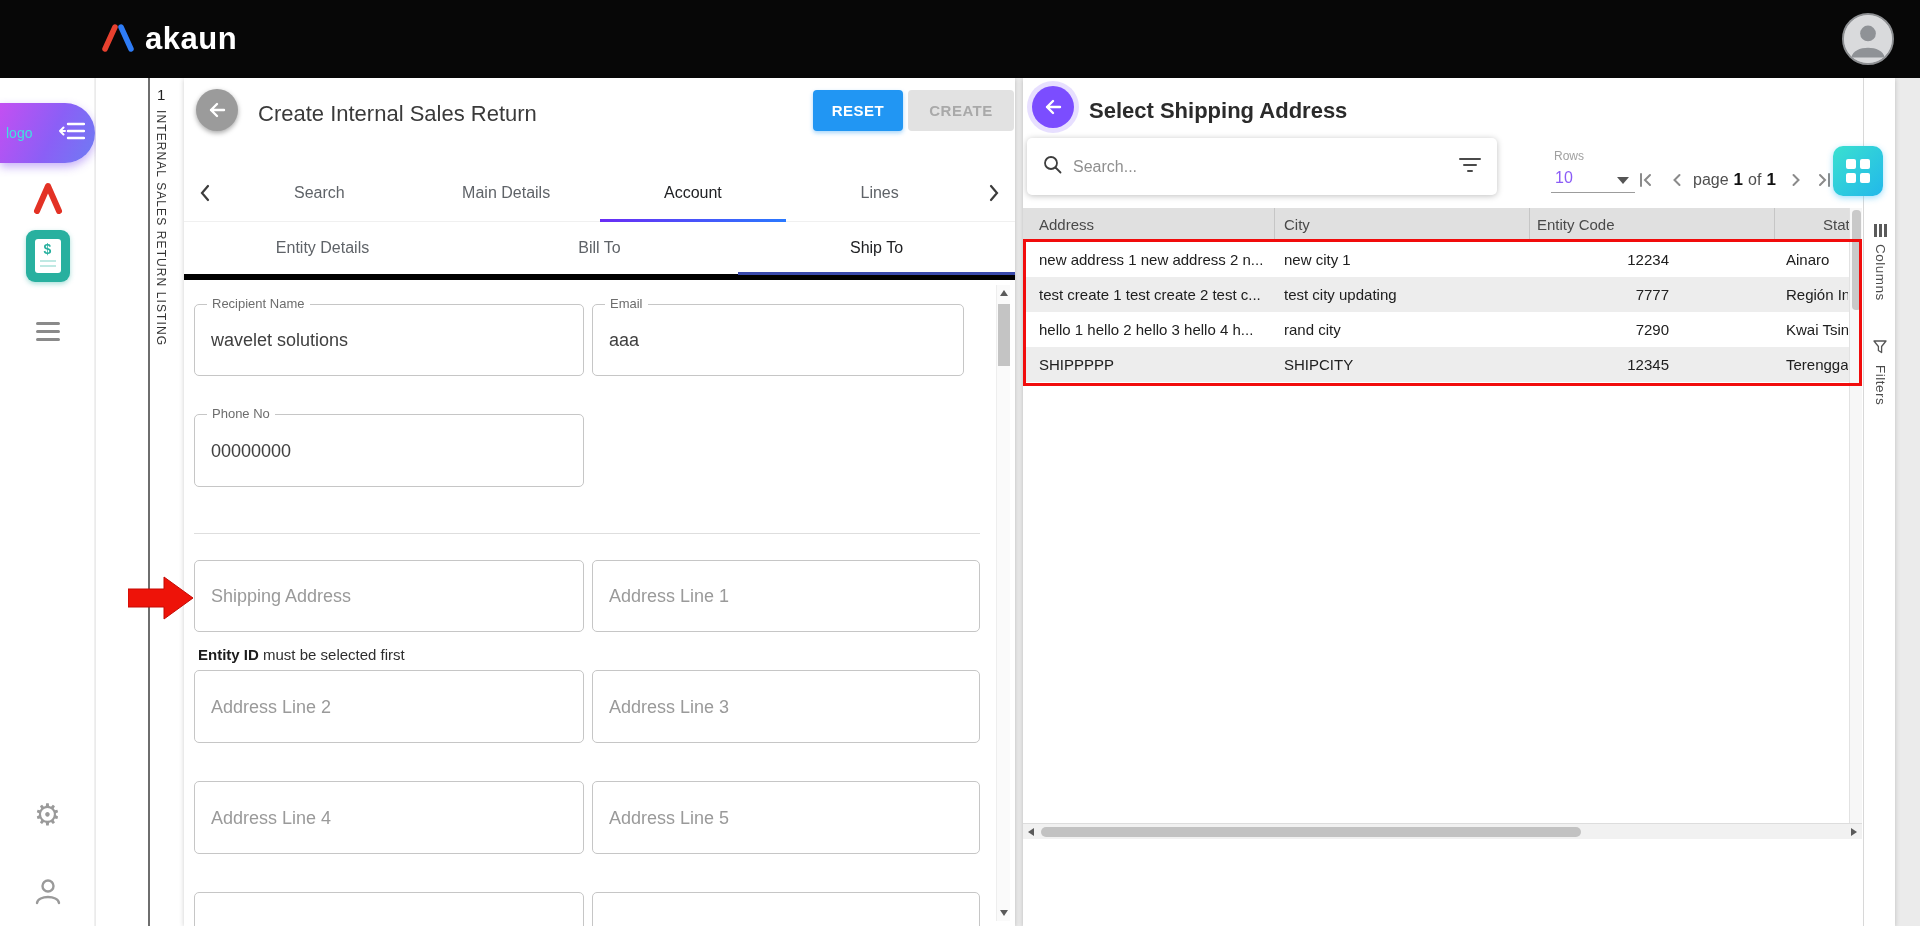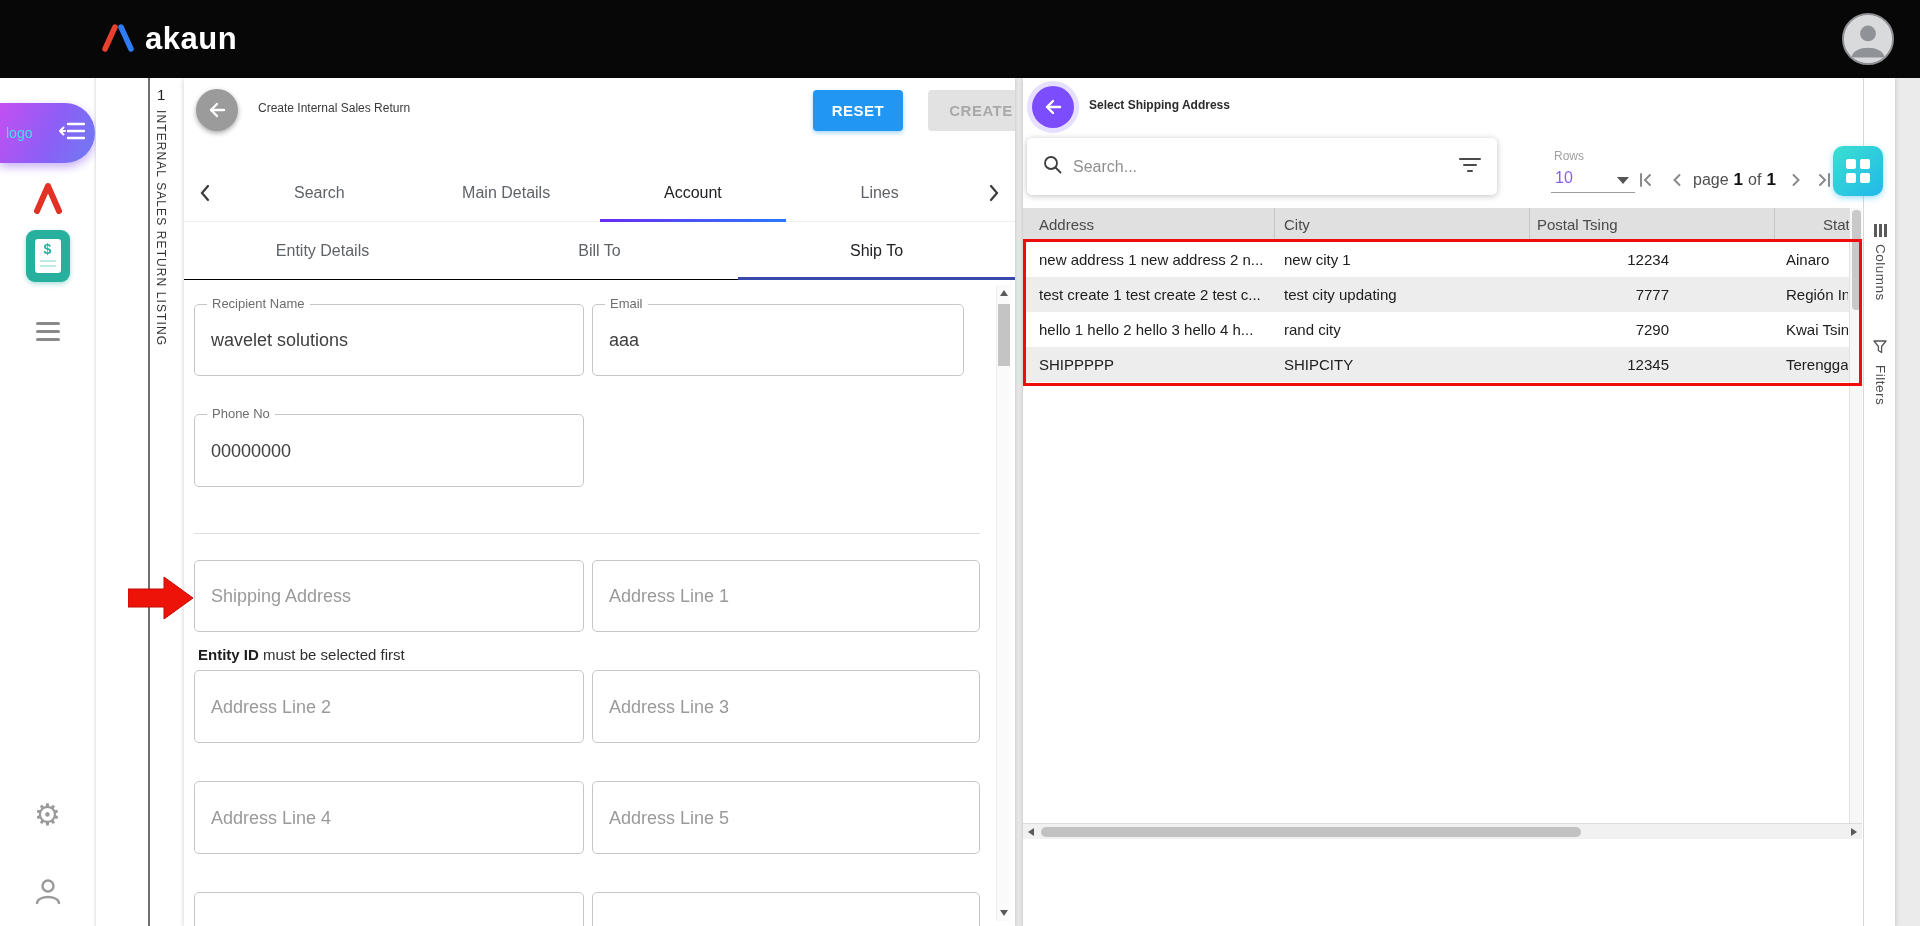"Create Internal Sales Return" .panel-title { font-size: 12px -> 22px }
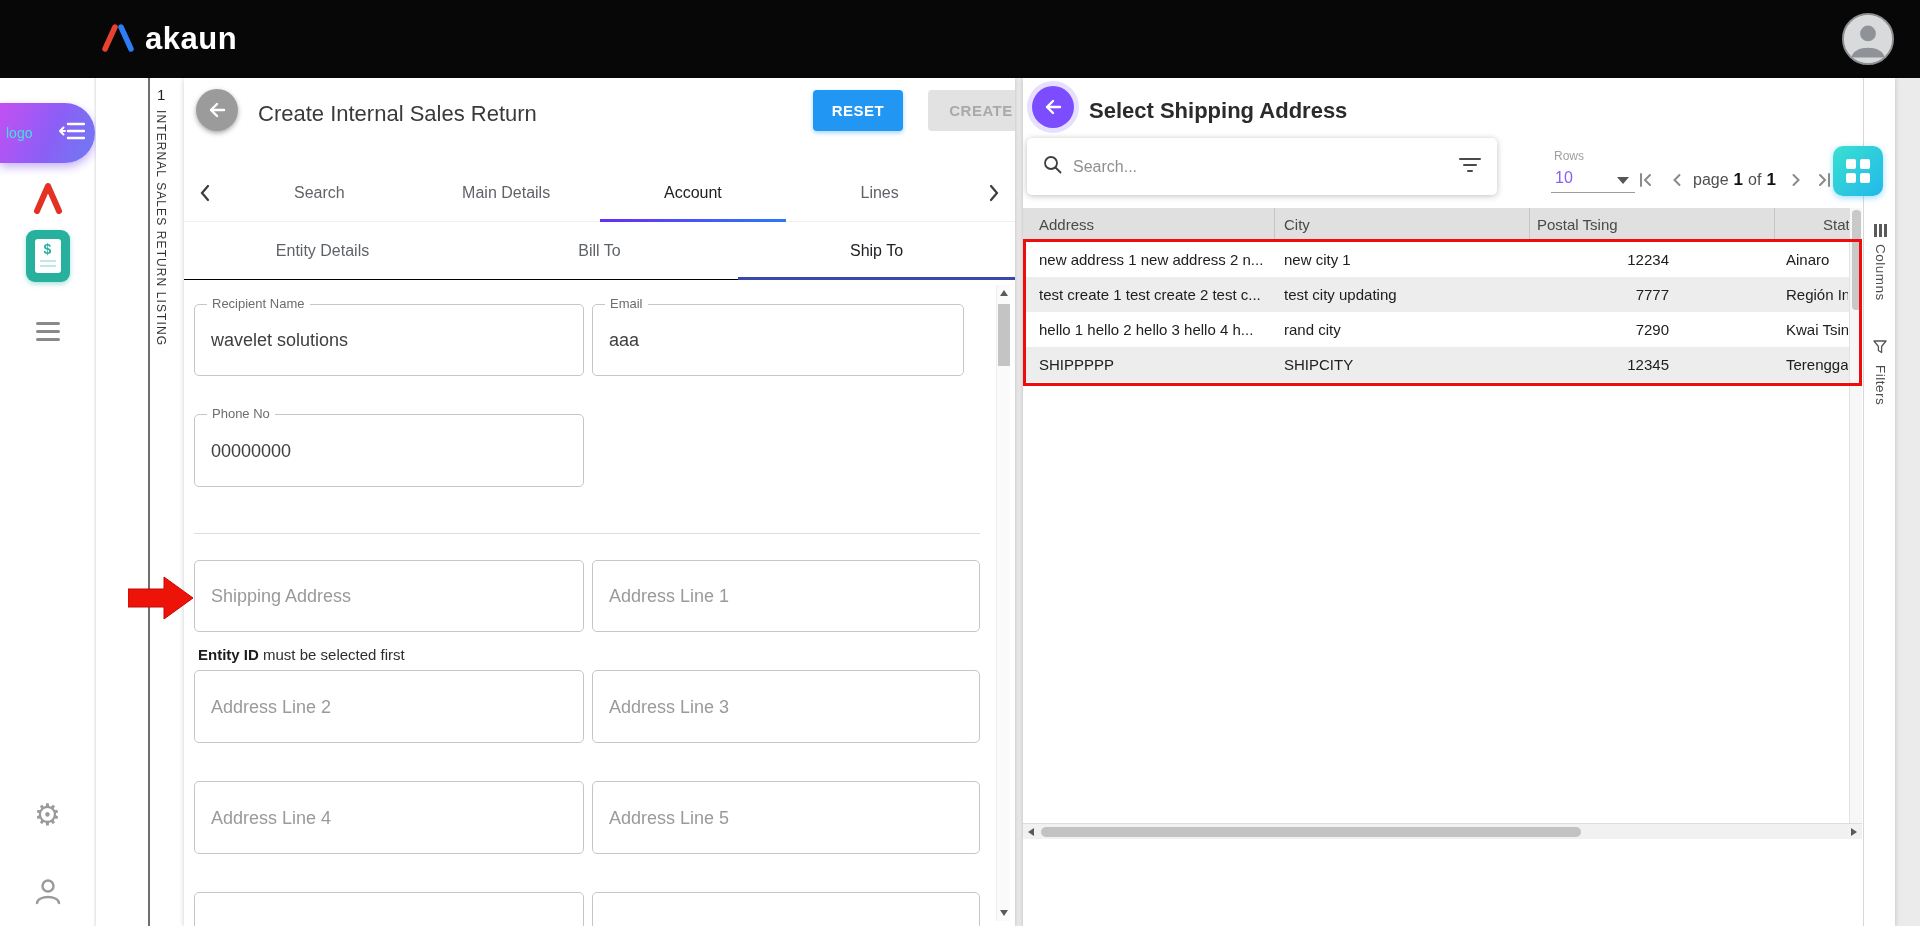"CREATE" .btn-create { margin-left: 20px -> none }
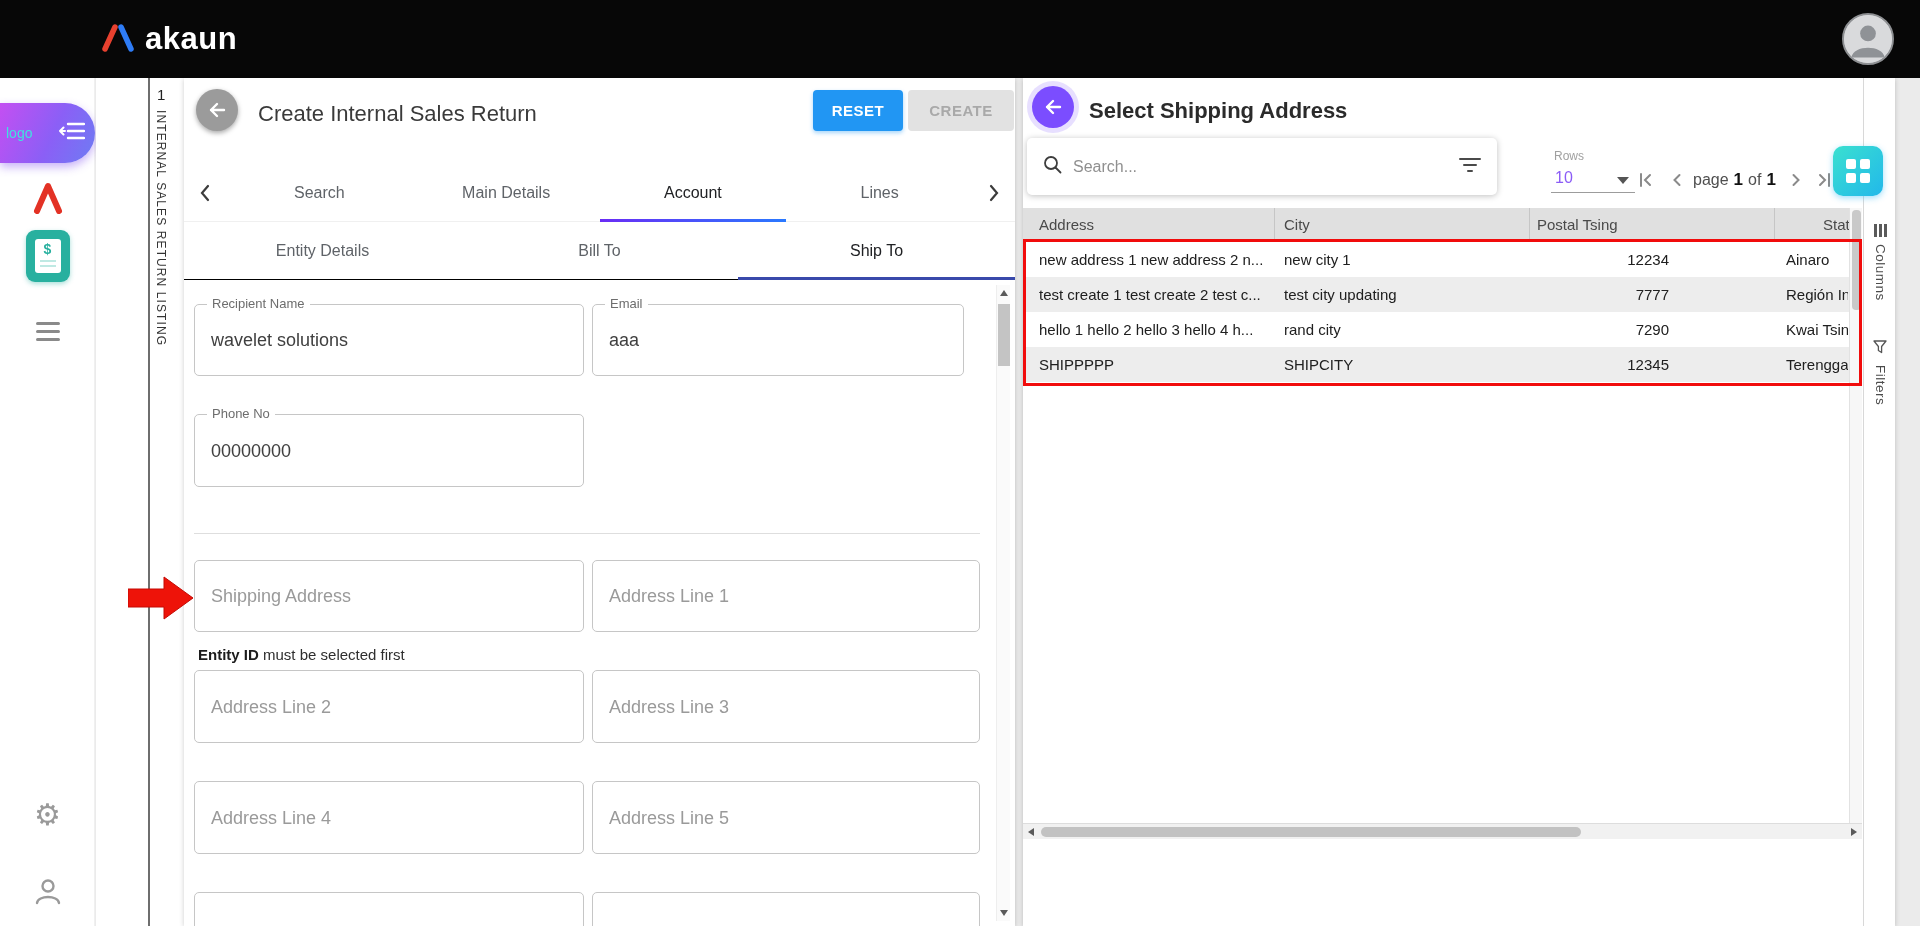"Postal Tsing" span.h-postal { text: Postal Tsing -> Entity Code }
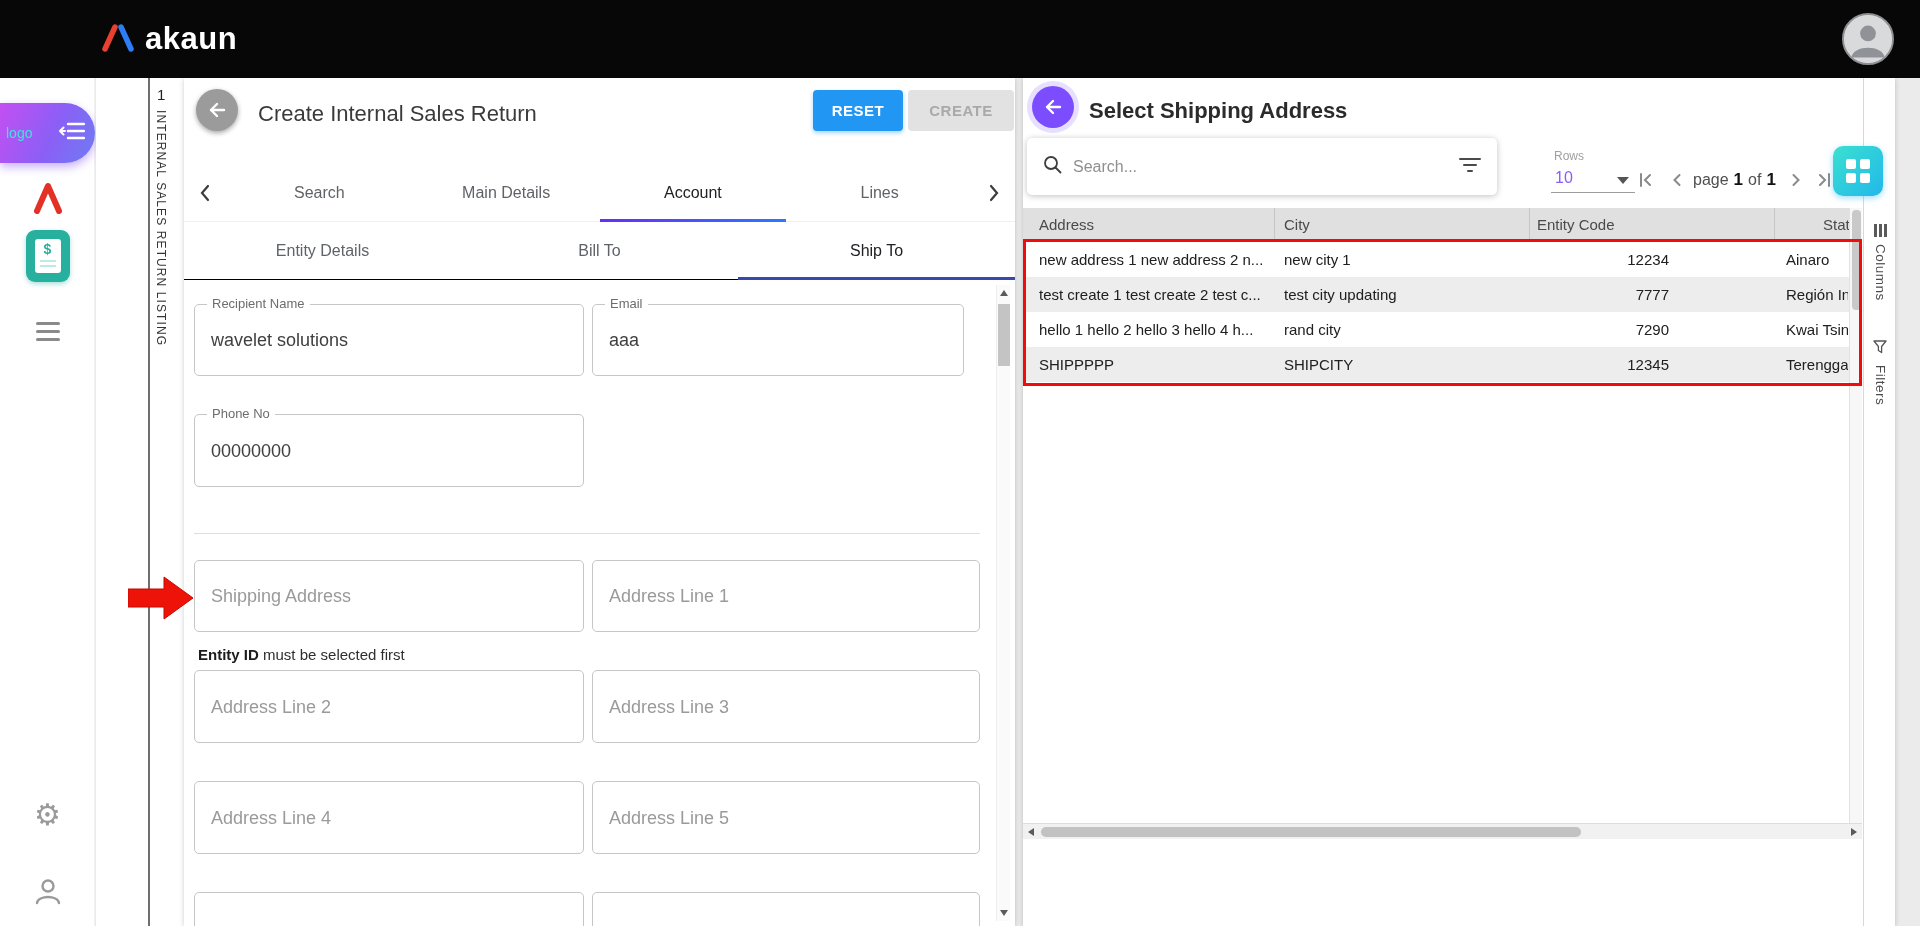"Entity Details" .subtabs { border-bottom: 1px solid #000000 -> 6px solid #000000 }
